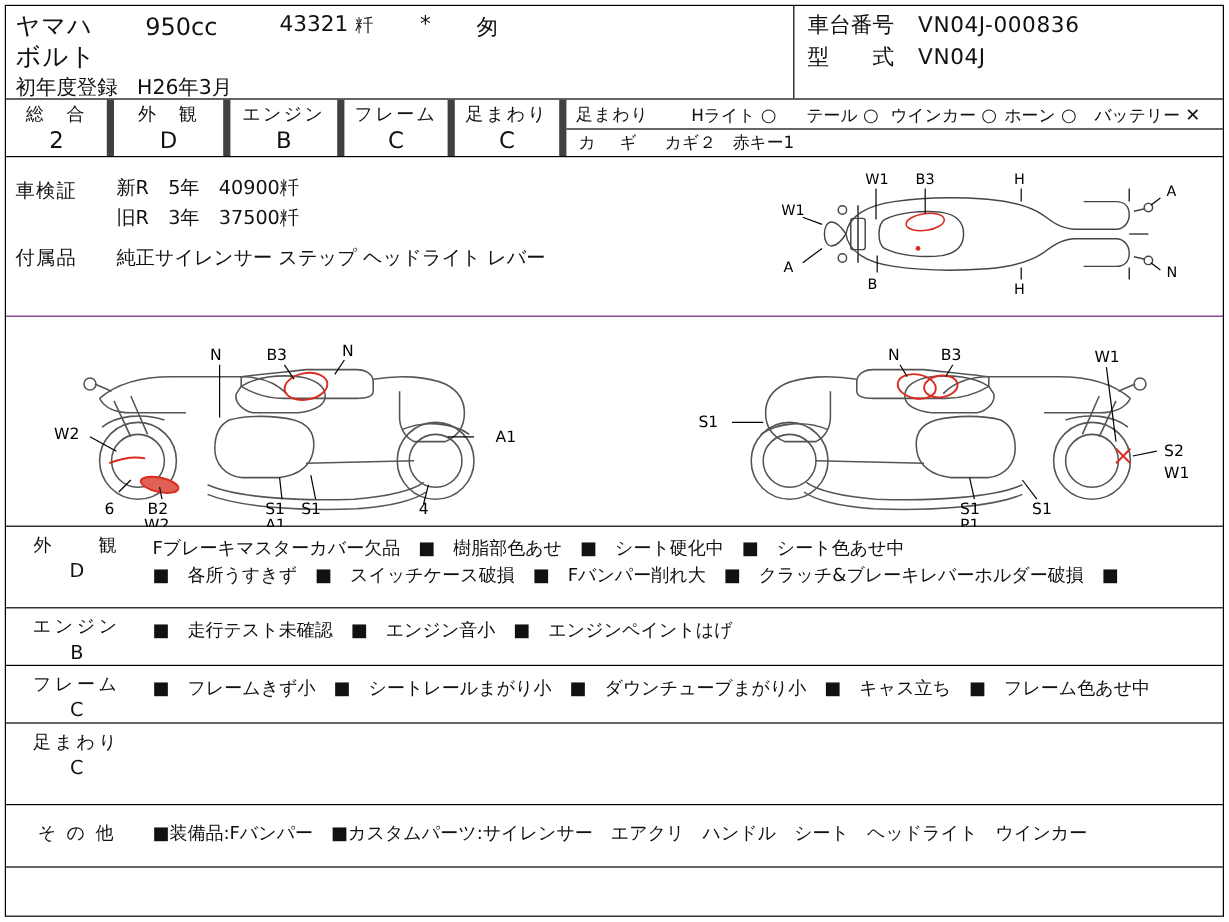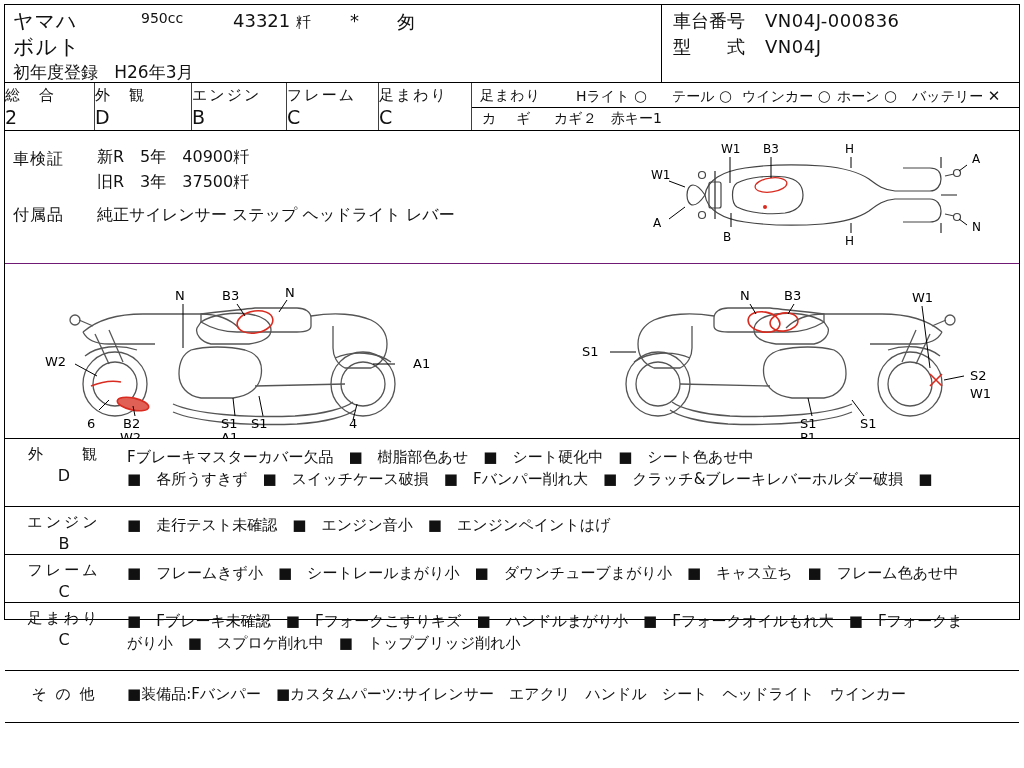"ヤマハ" .sheet { height: 616px -> 760px }
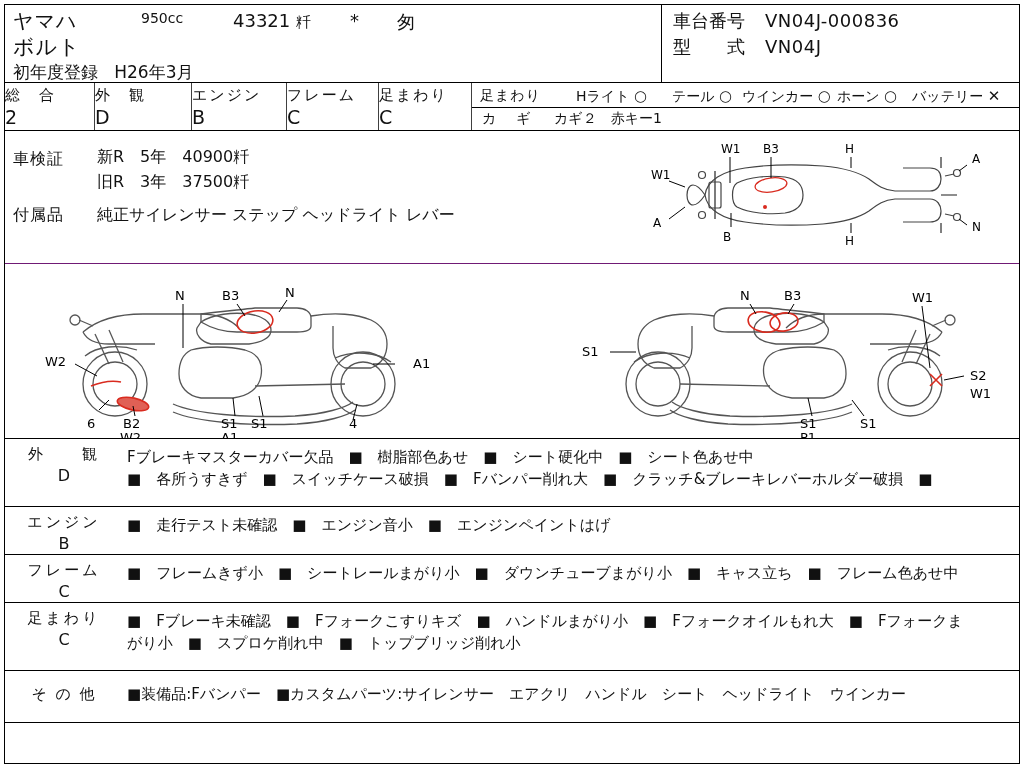"950cc" .disp { font-size: 14px -> 20px; left: 136px -> 116px }
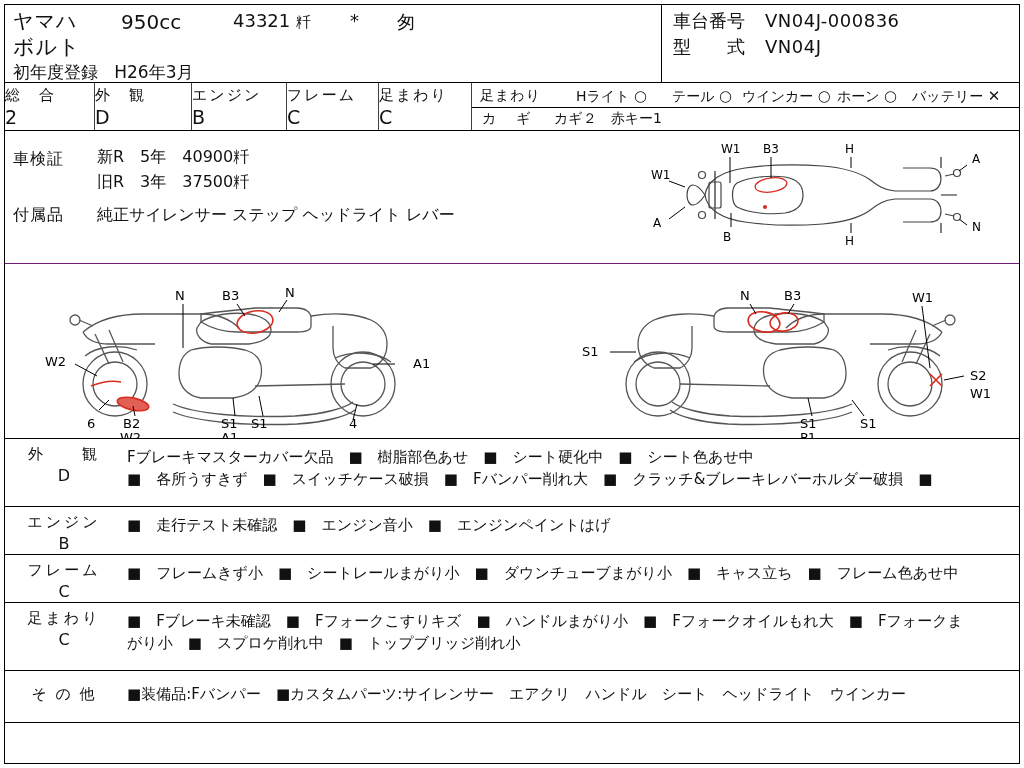"総 合" .gcell { border-right: 1px solid #404040 -> 6px solid #404040; text-align: left -> center }
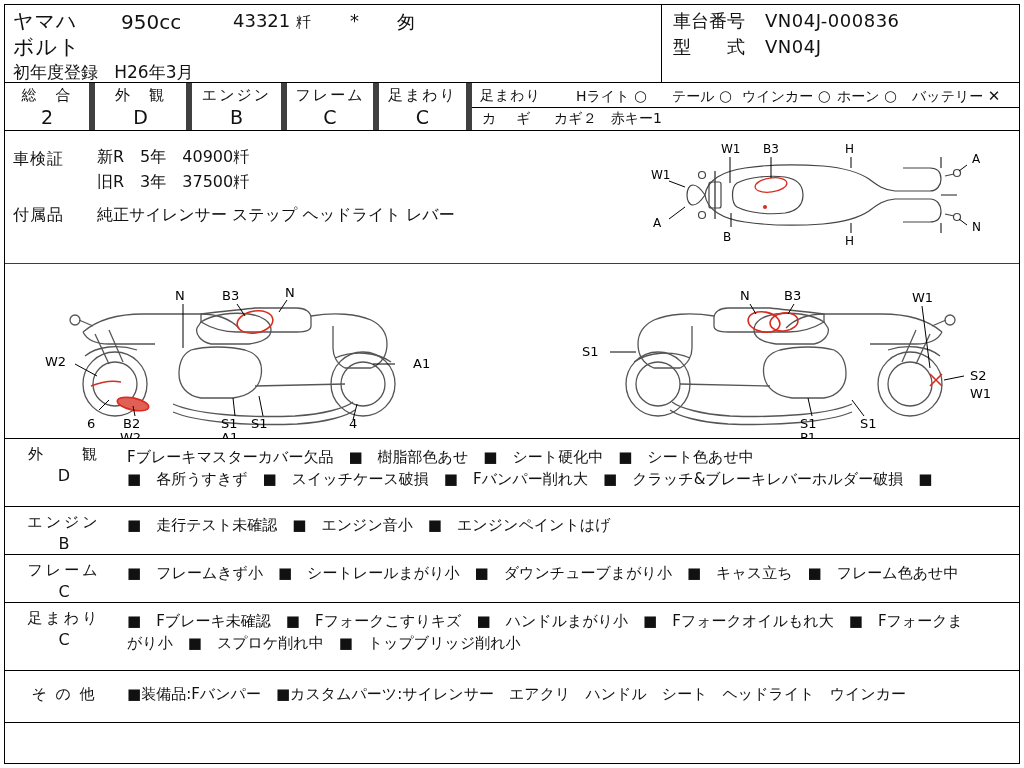"■ Fブレーキ未確認 ■ Fフォークこすりキズ ■" div.items { html: <div> <div>■ Fブレーキ未確認 ■ Fフォークこすりキズ ■ ハンドルまがり小 ■ Fフォークオイルもれ大 ■ Fフォークま</div> <div>がり小 ■ スプロケ削れ中 ■ トップブリッジ削れ小</div> </div> -> none }
